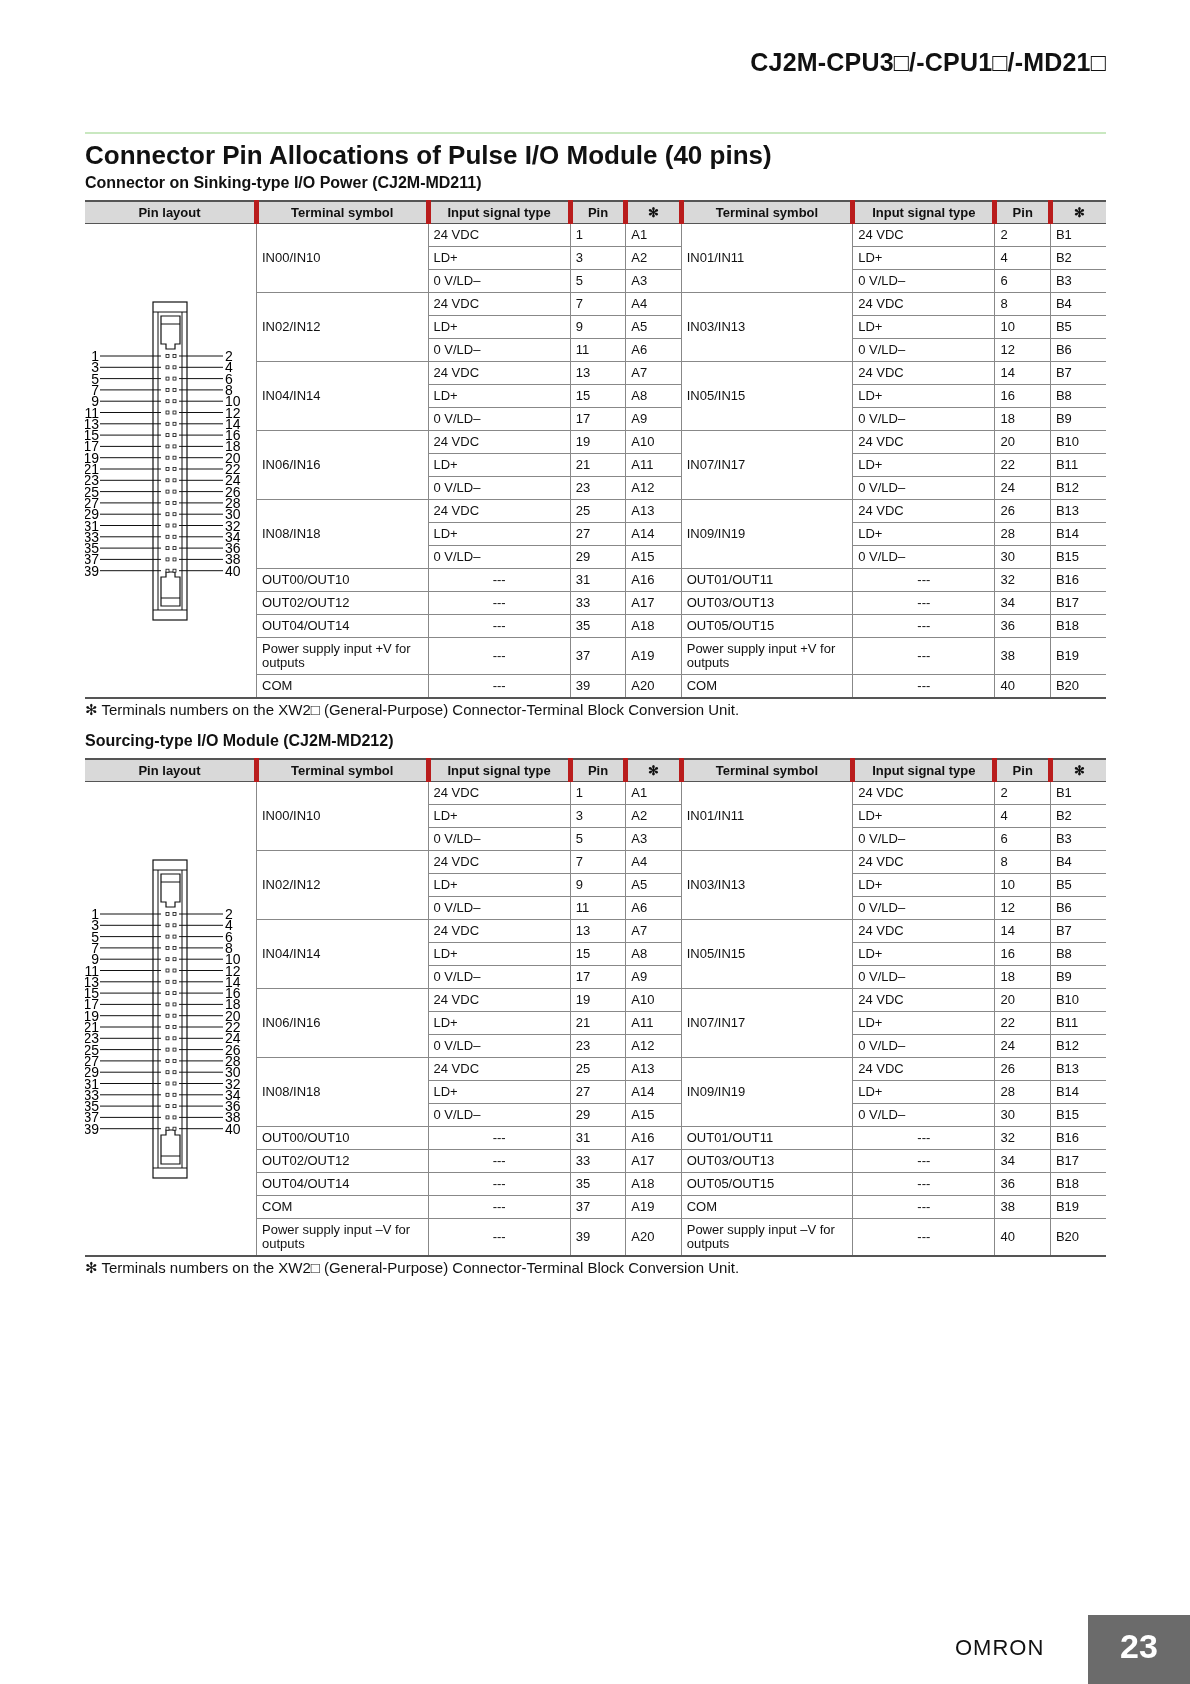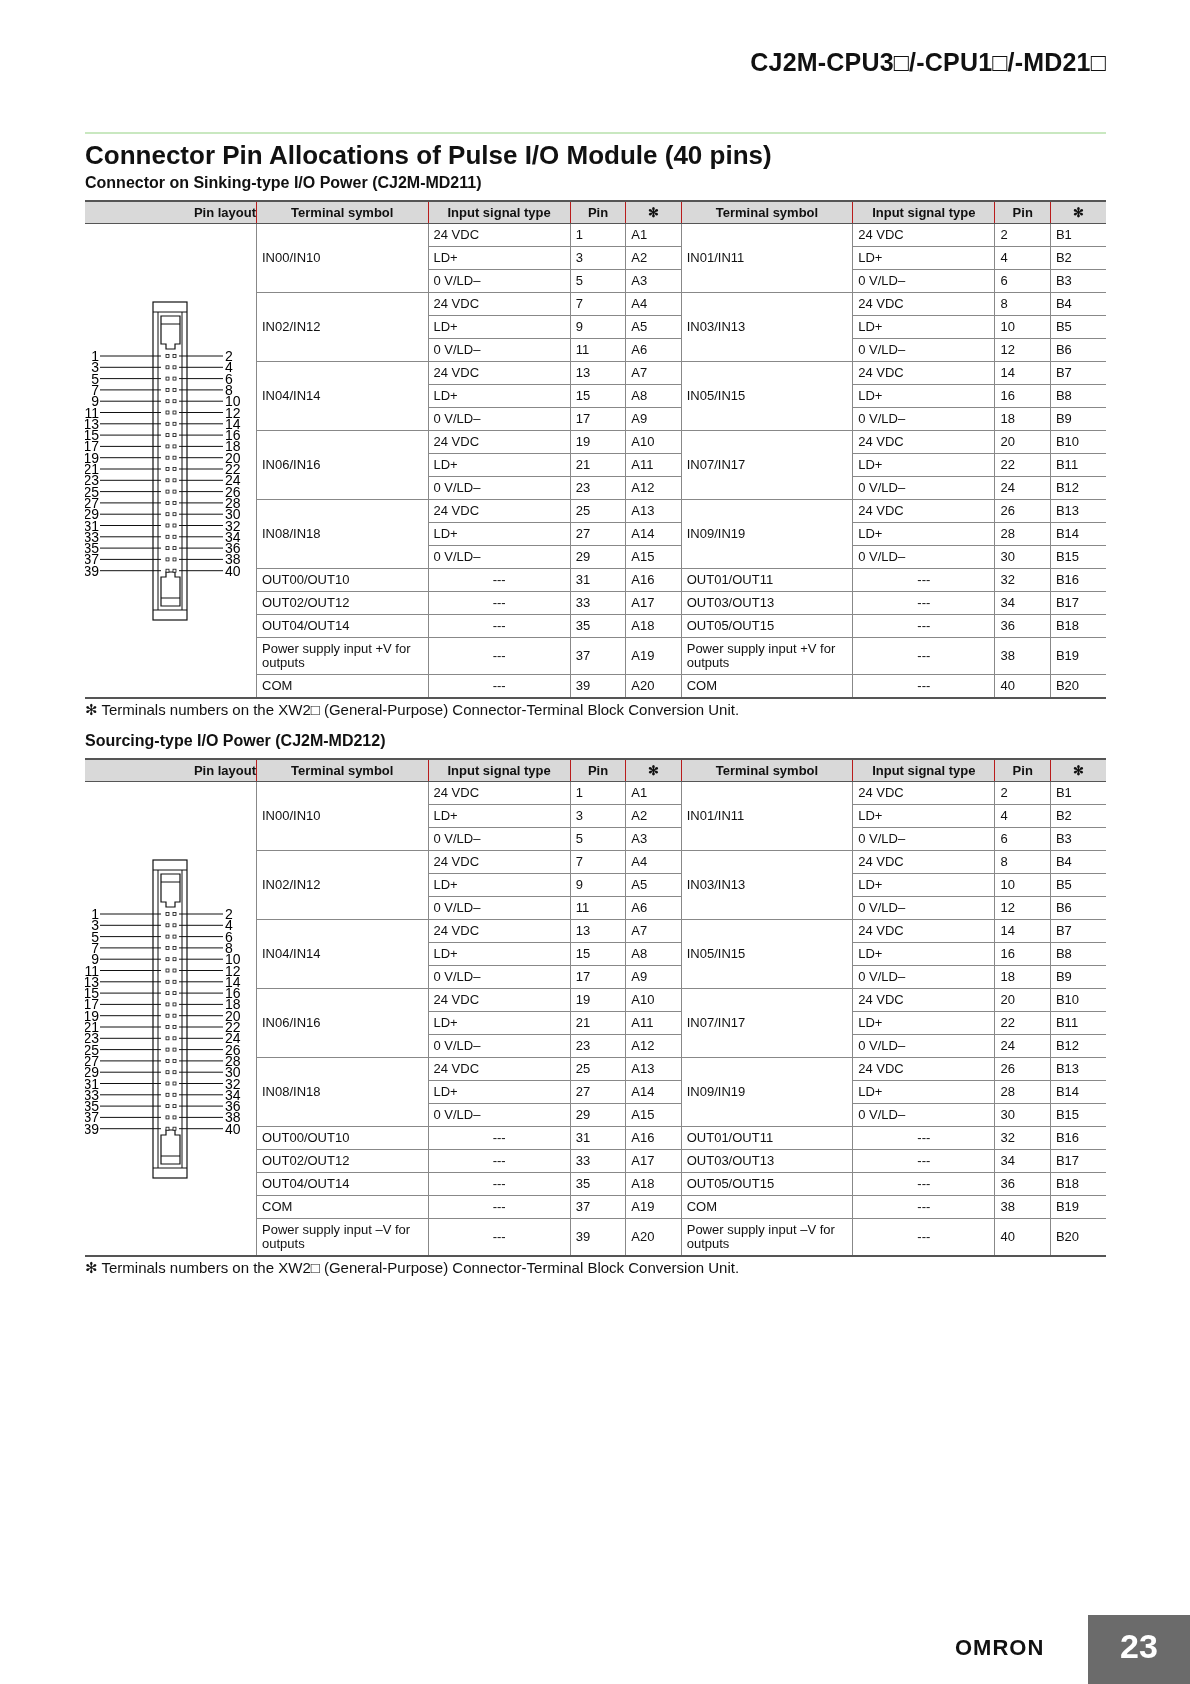"Pin layout" table.pins th:first-child { text-align: right -> none }
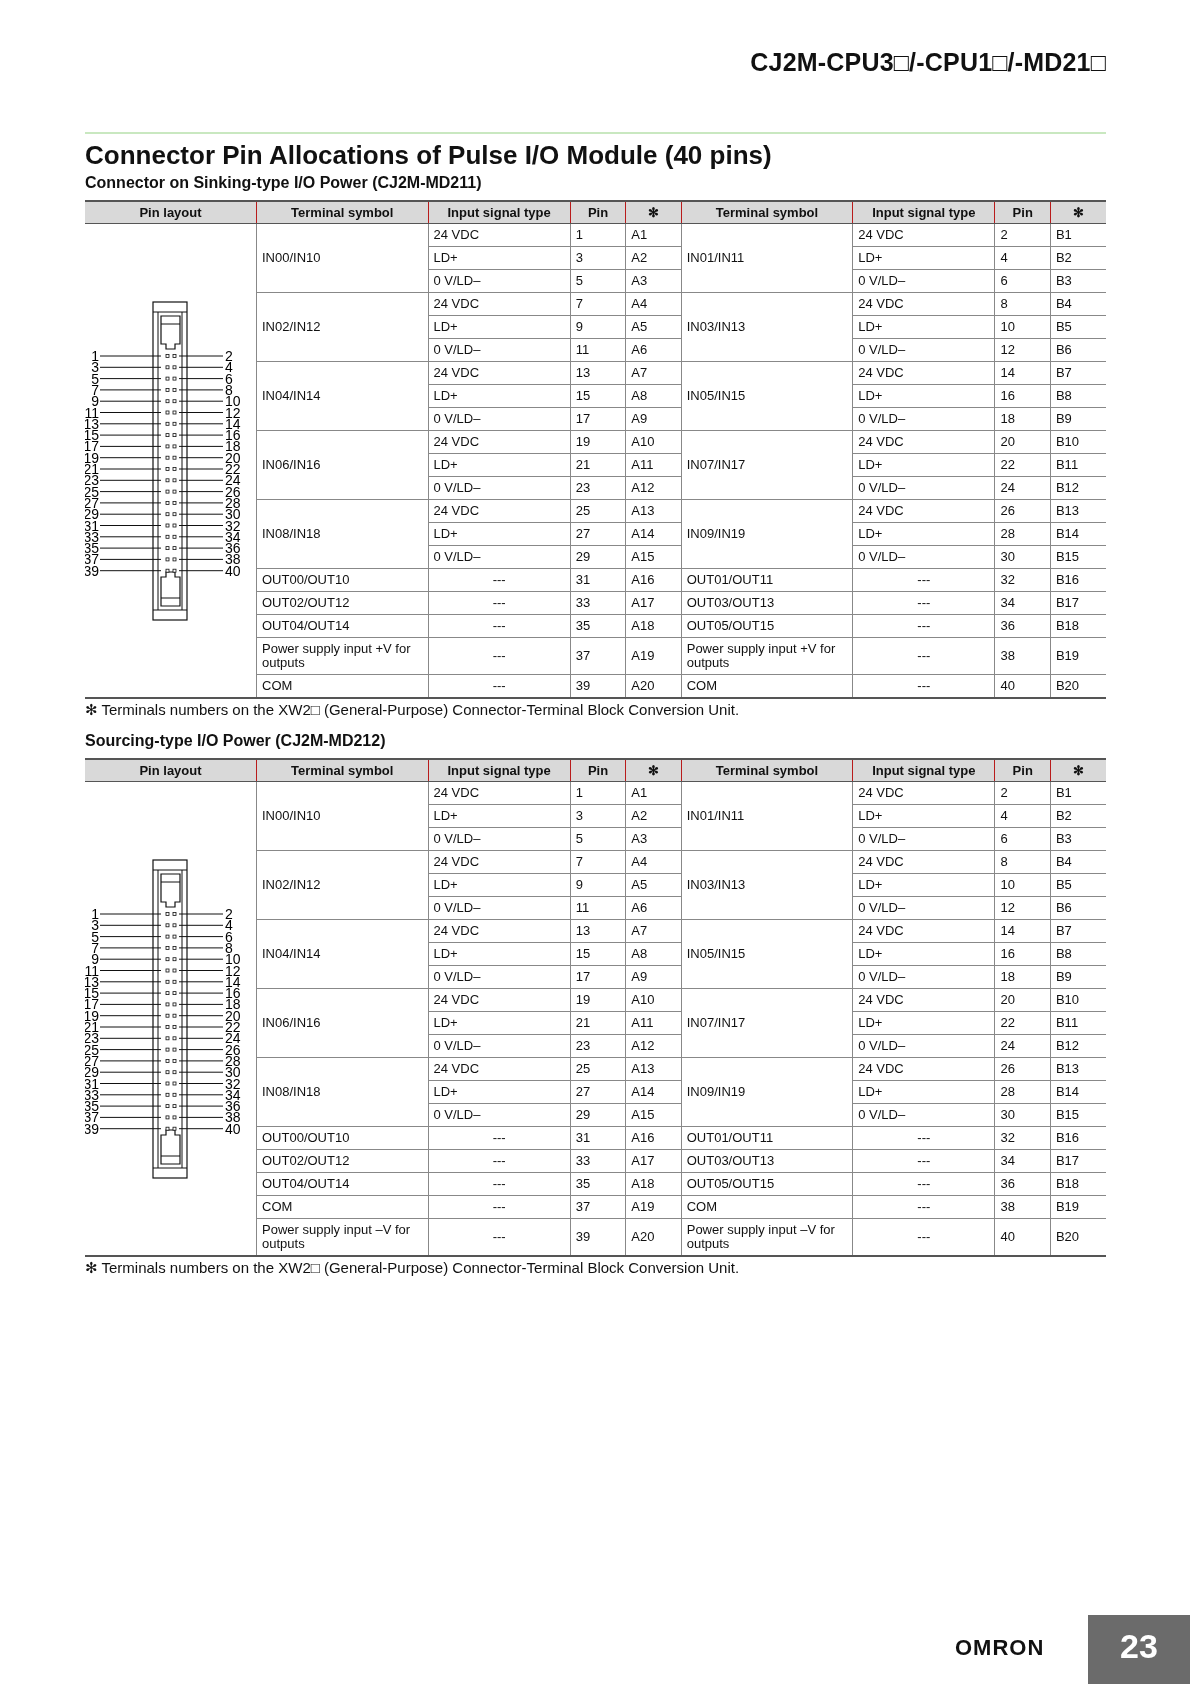"Terminal symbol" table.pins th { border-left: 1px solid #b91c1c -> 5px solid #b91c1c }
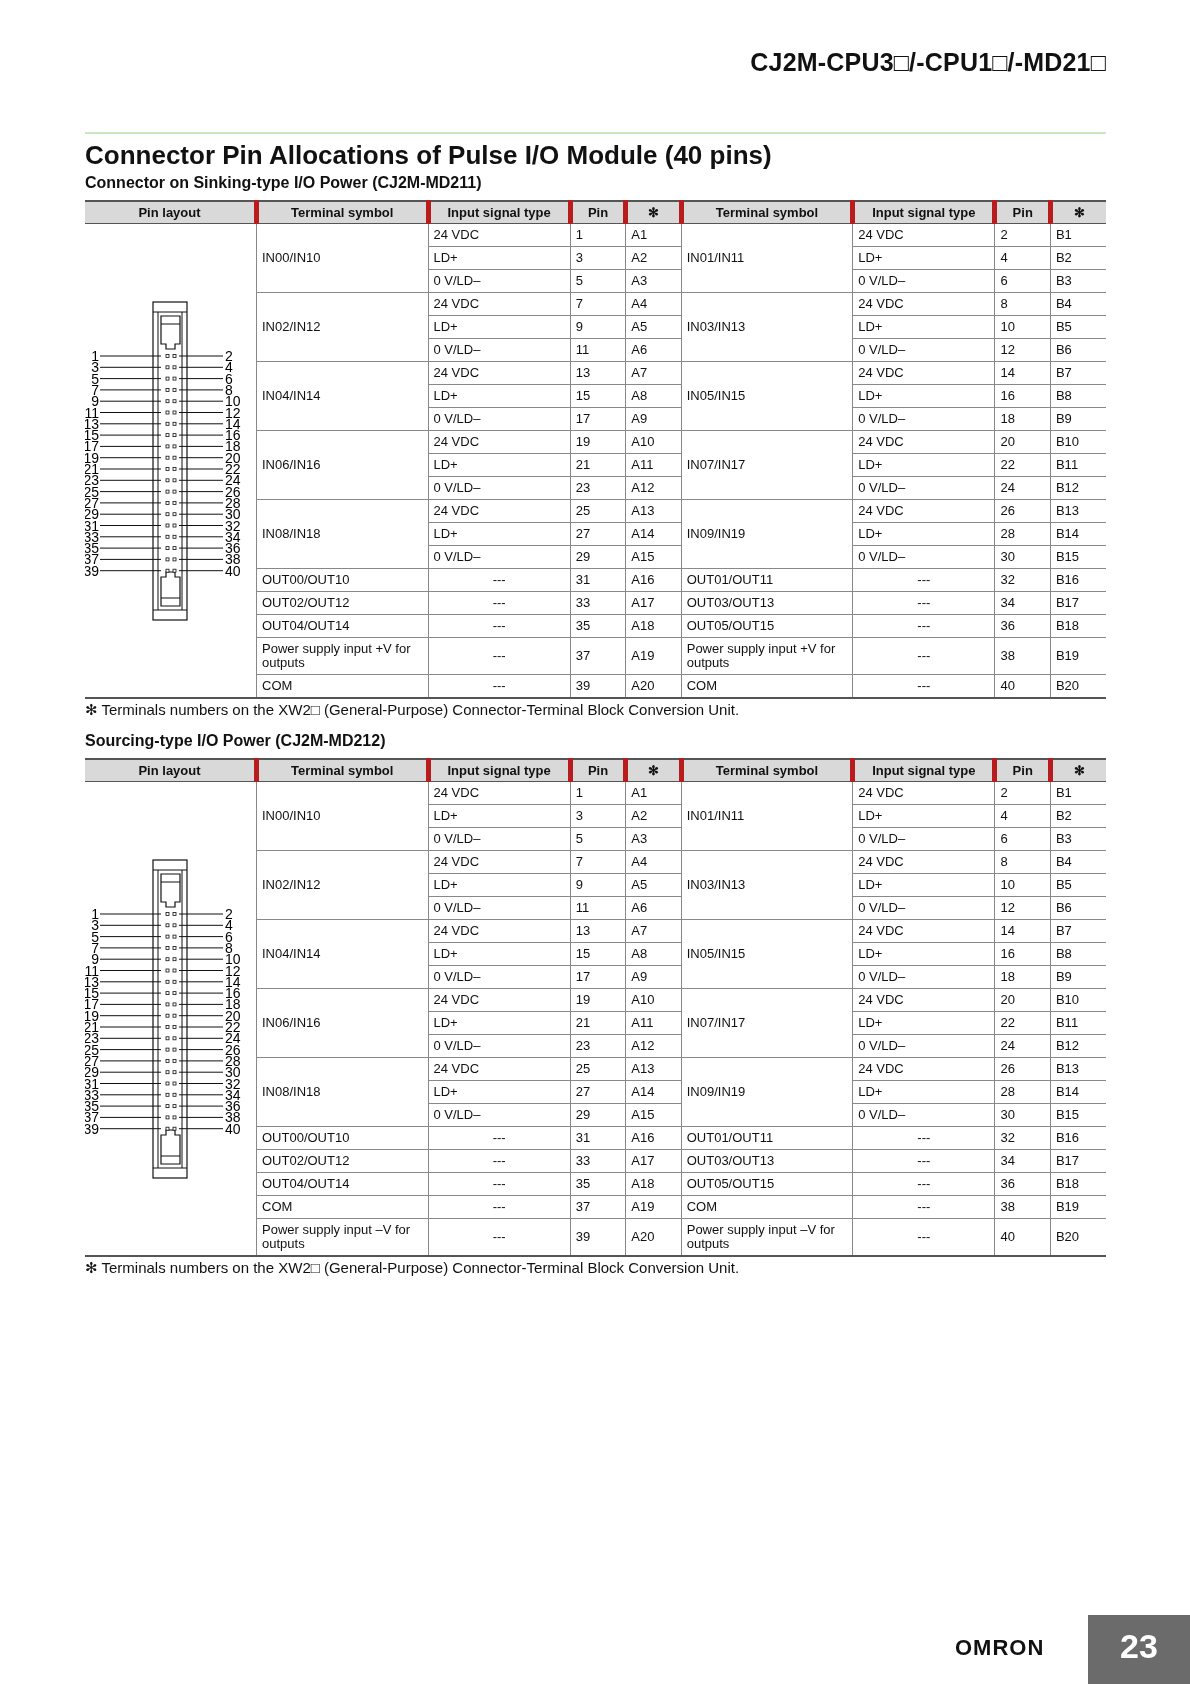"Sourcing-type I/O Power (CJ2M-MD212)" div.sub-title { text: Power -> Module }
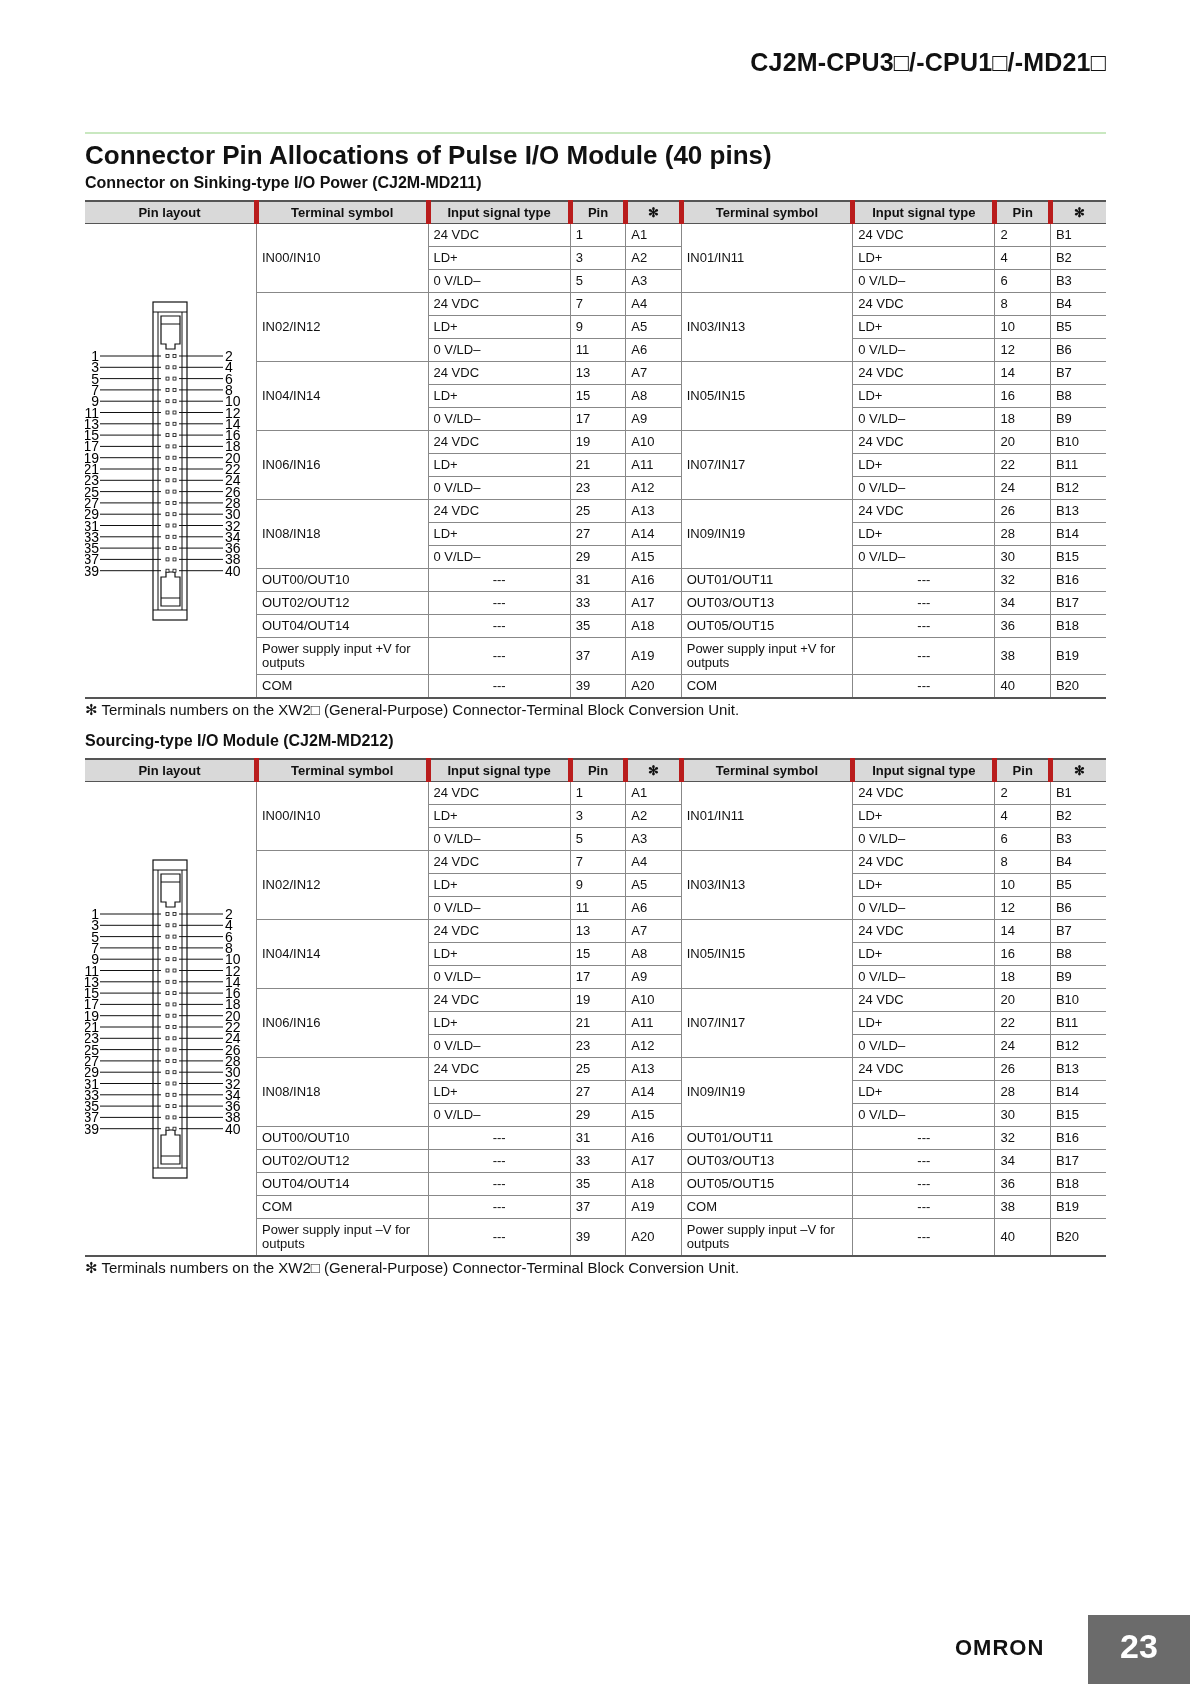"OMRON" .logo { font-weight: bold -> normal }
